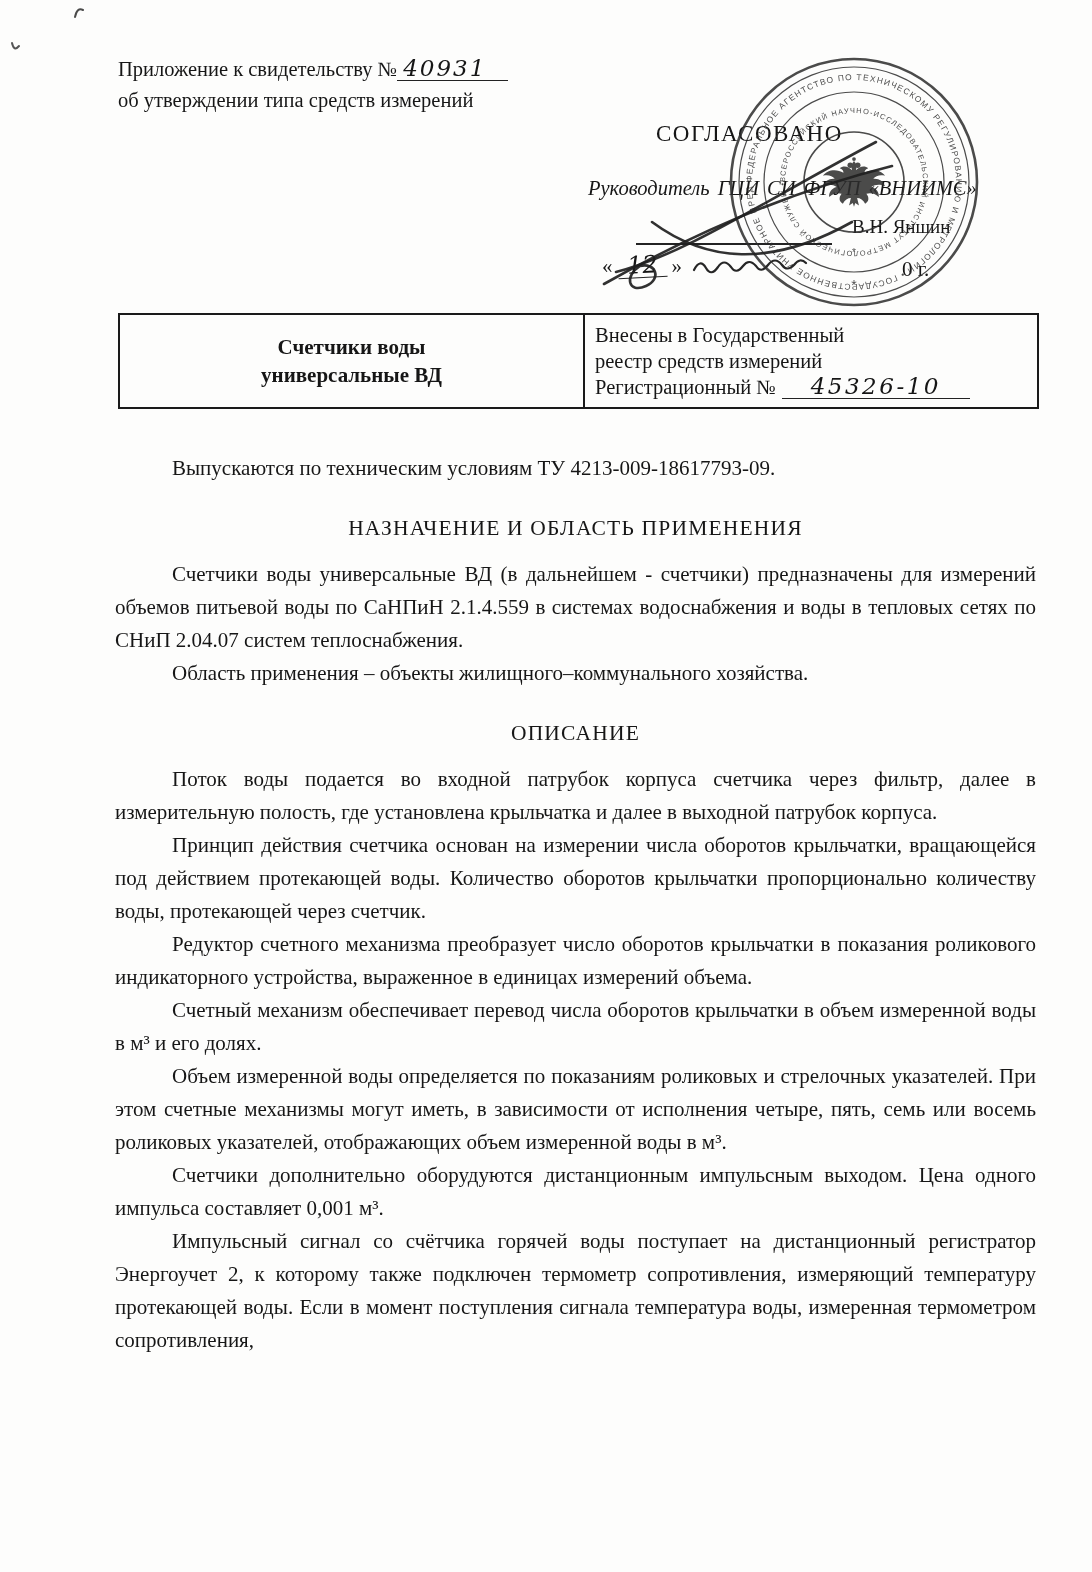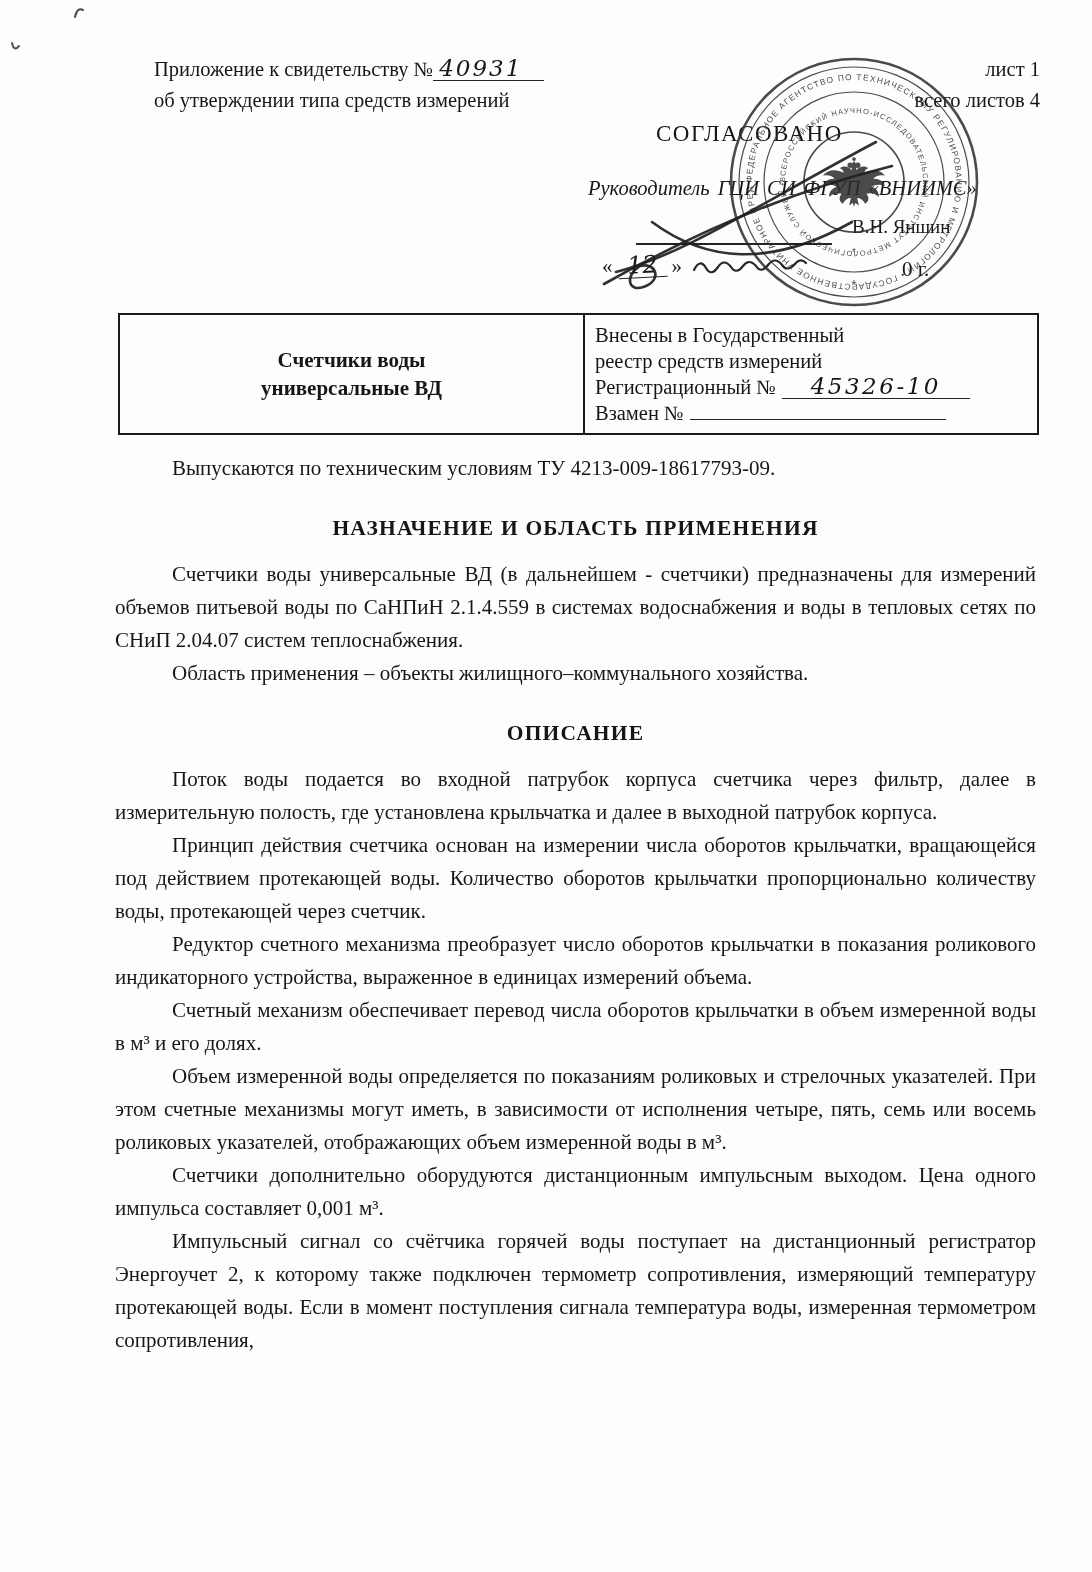"Приложение к свидетельству № 40931" .doc-note { margin-left: 36px -> none }
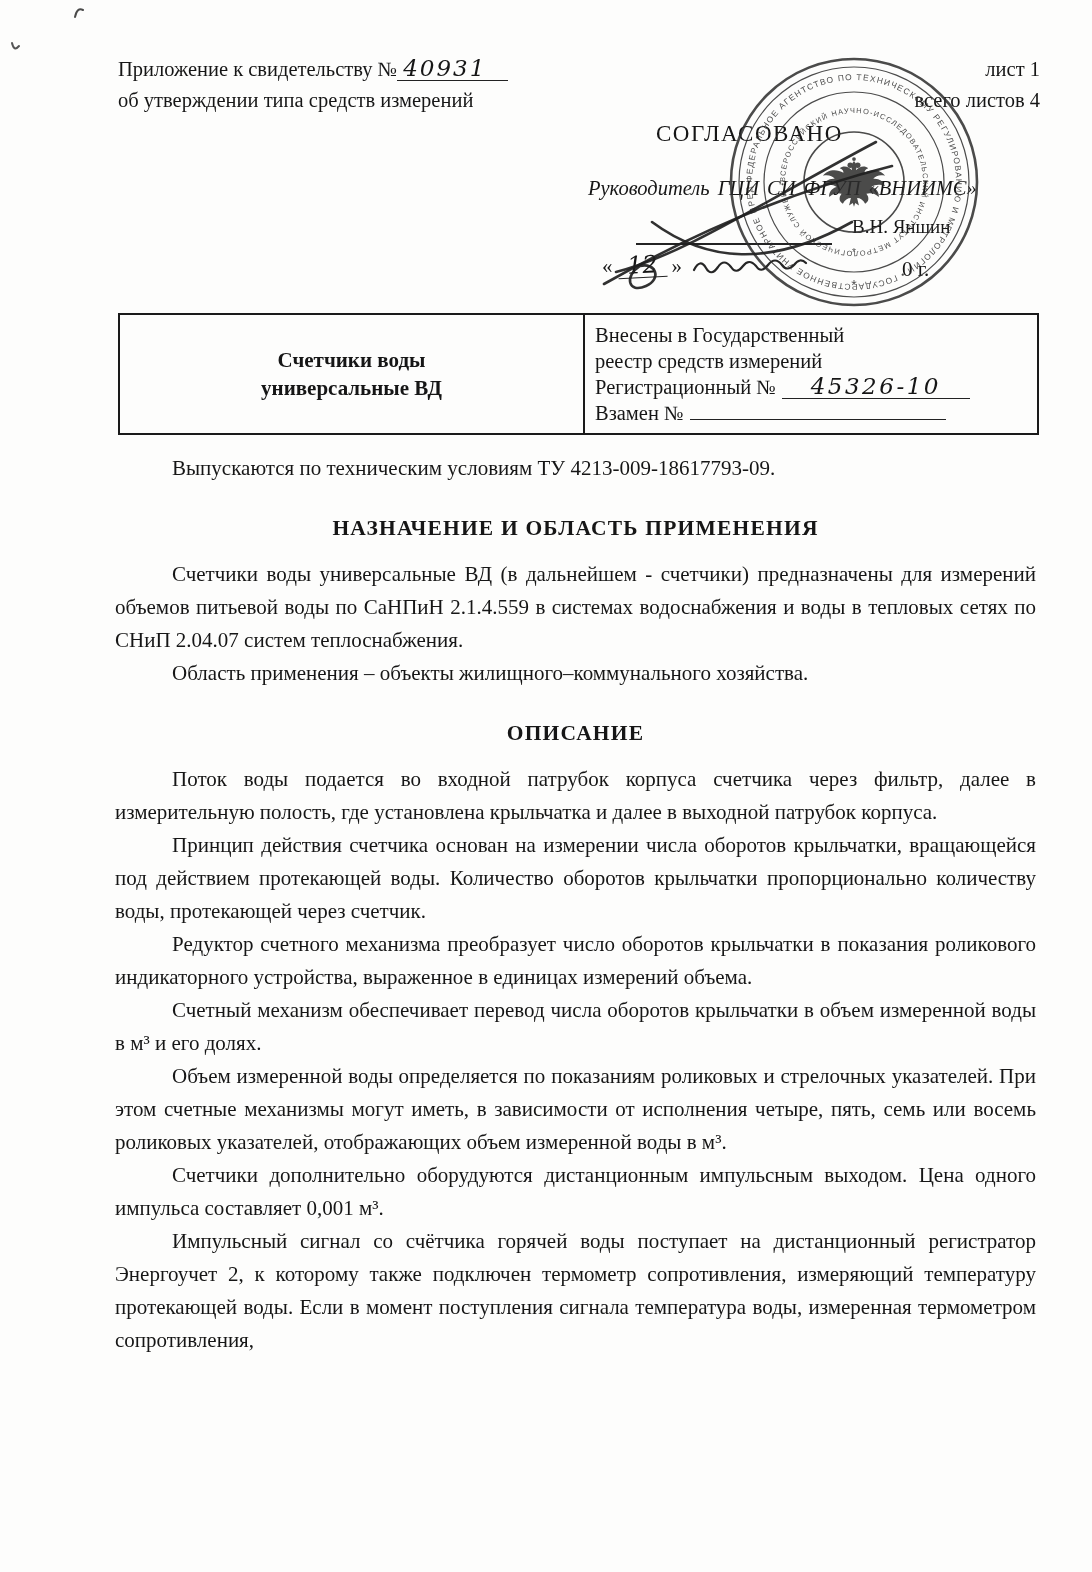"лист 1" div.abs { html: <div> <div>лист 1</div> <div>всего листов 4</div> </div> -> none }
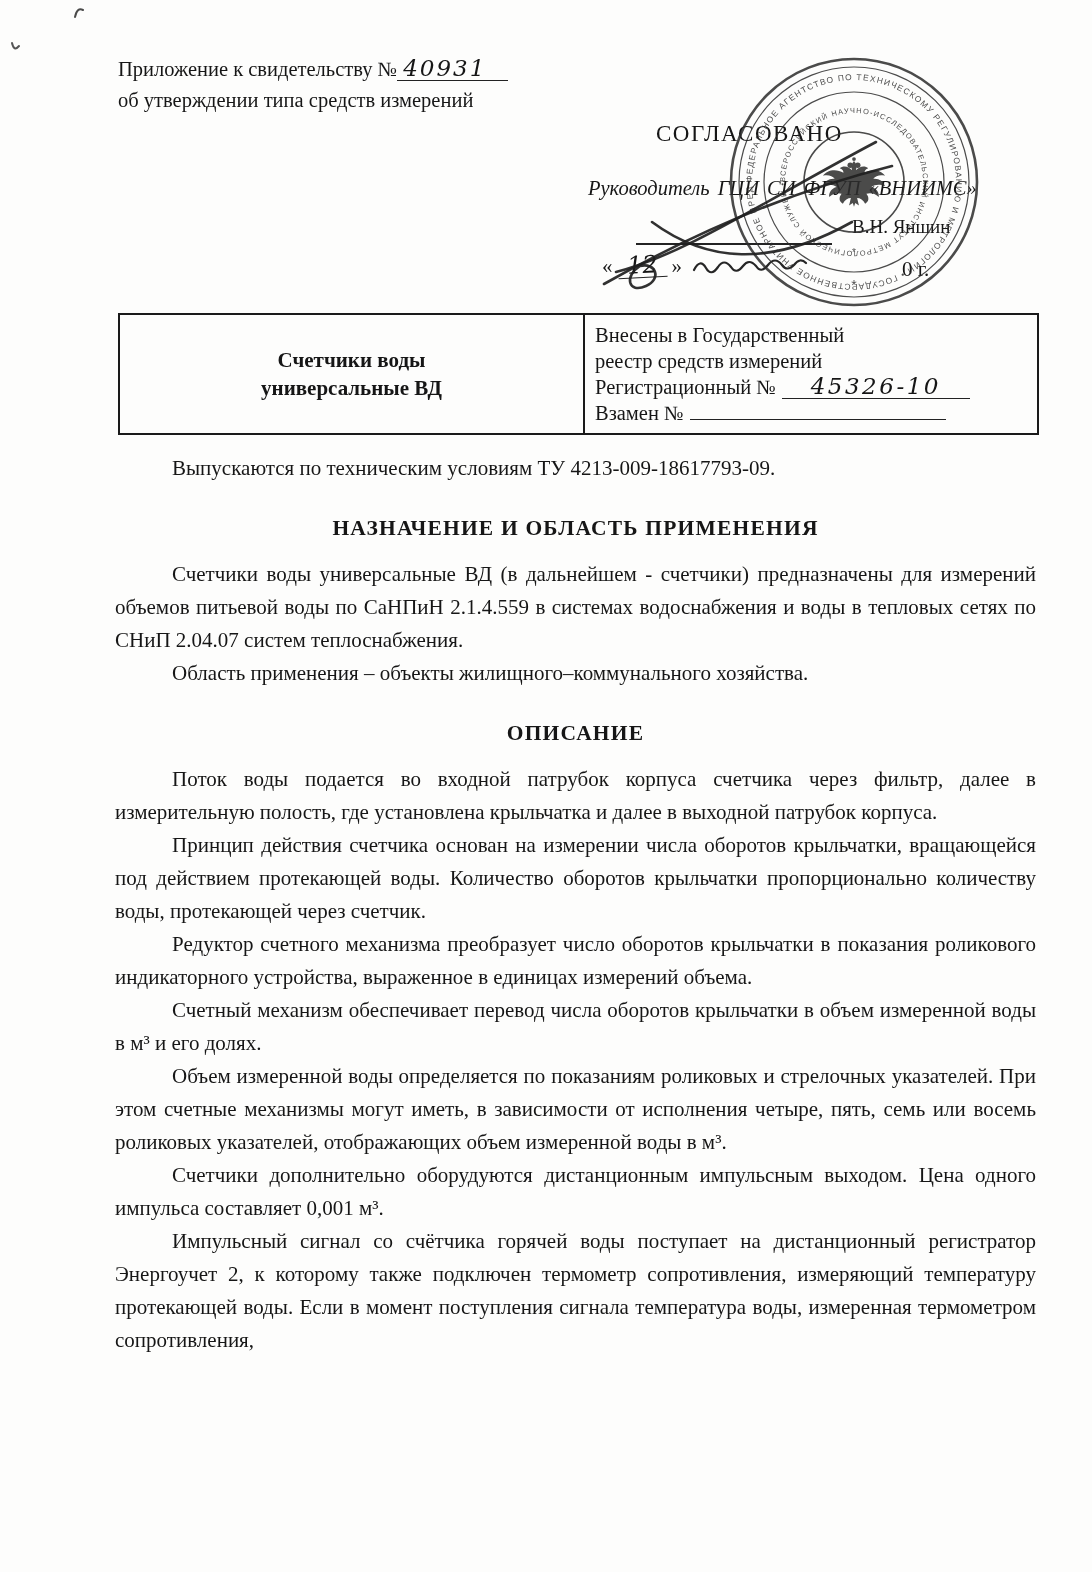"Взамен №" div.rline { html: <div> <span>Взамен №</span><span></span> </div> -> none }
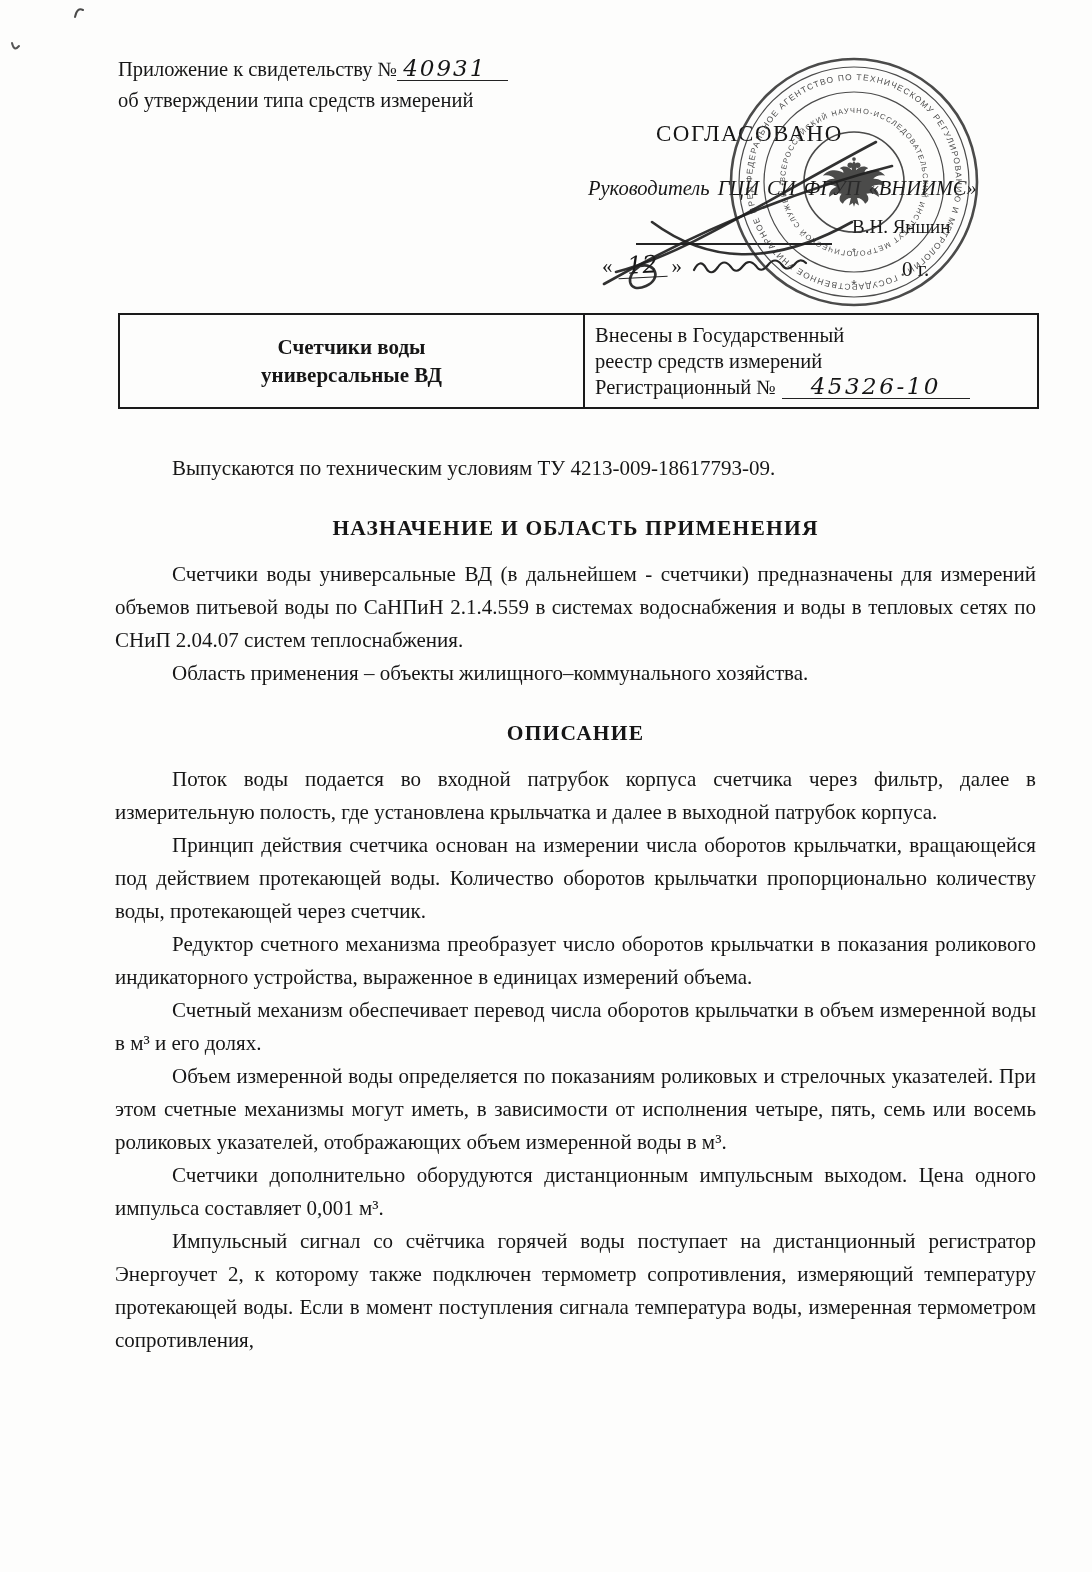"НАЗНАЧЕНИЕ И ОБЛАСТЬ ПРИМЕНЕНИЯ" .sec-title { font-weight: 700 -> 400 }
